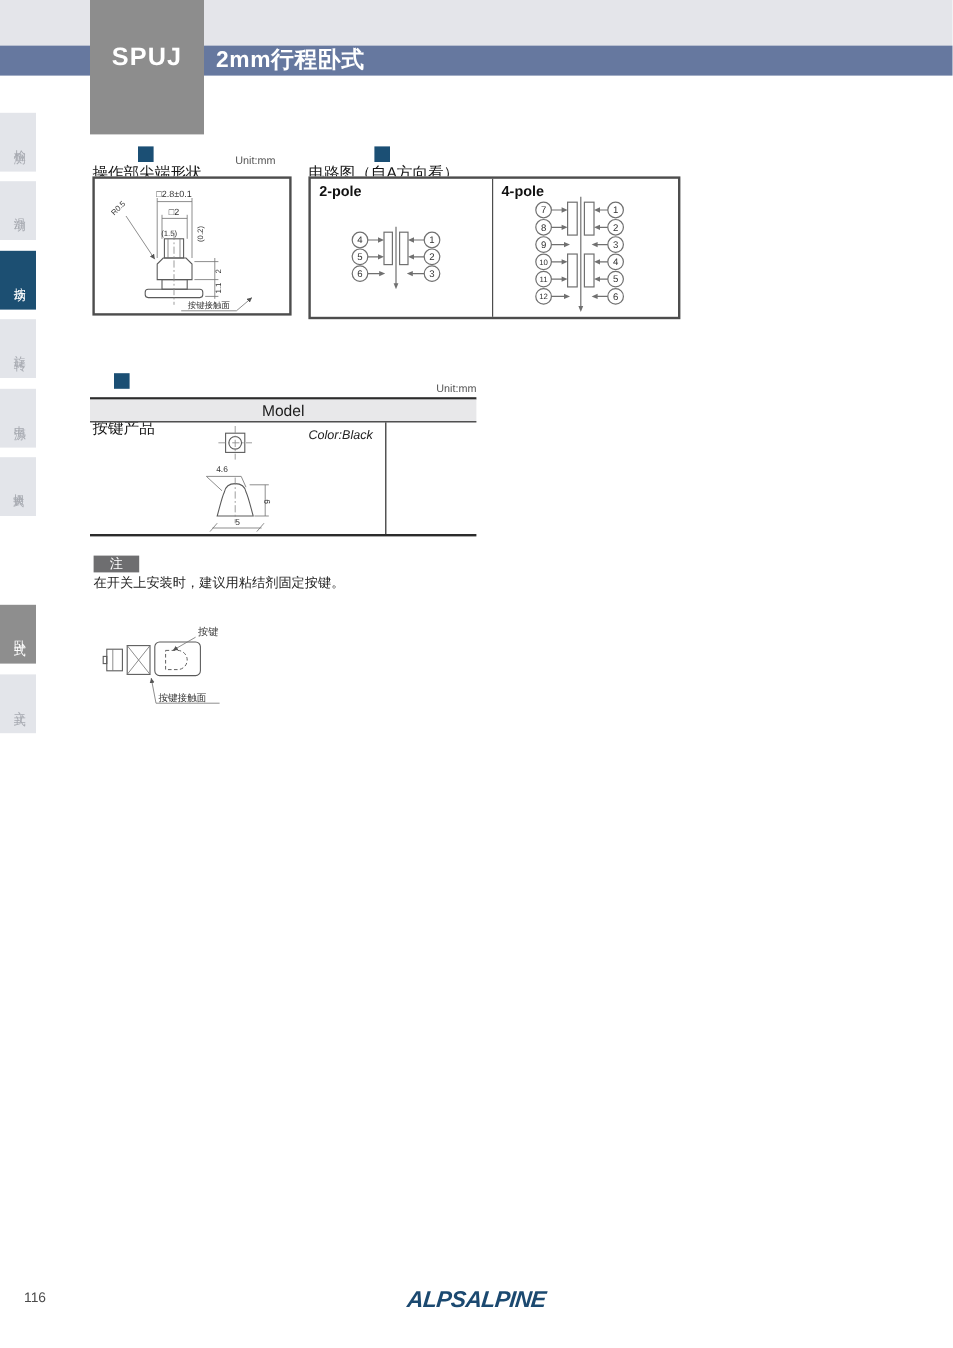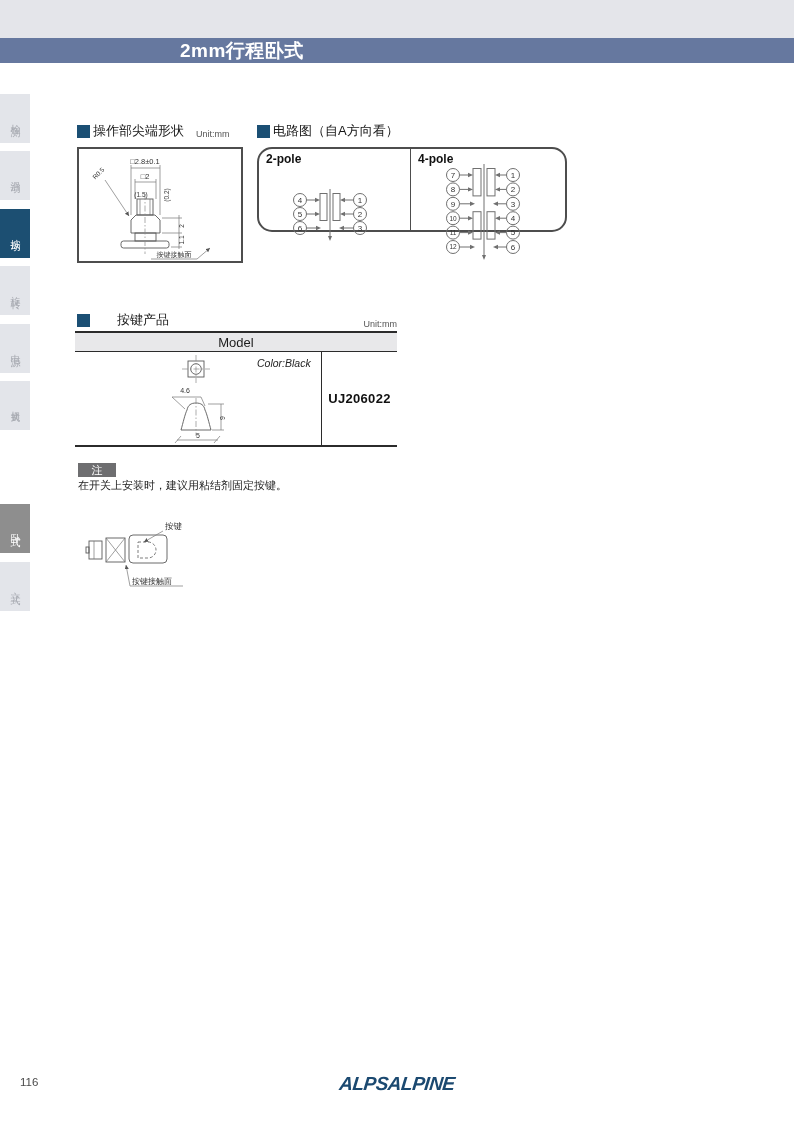"SPUJ" div.abs { html: none -> <div> <div>SPUJ</div> </div> }
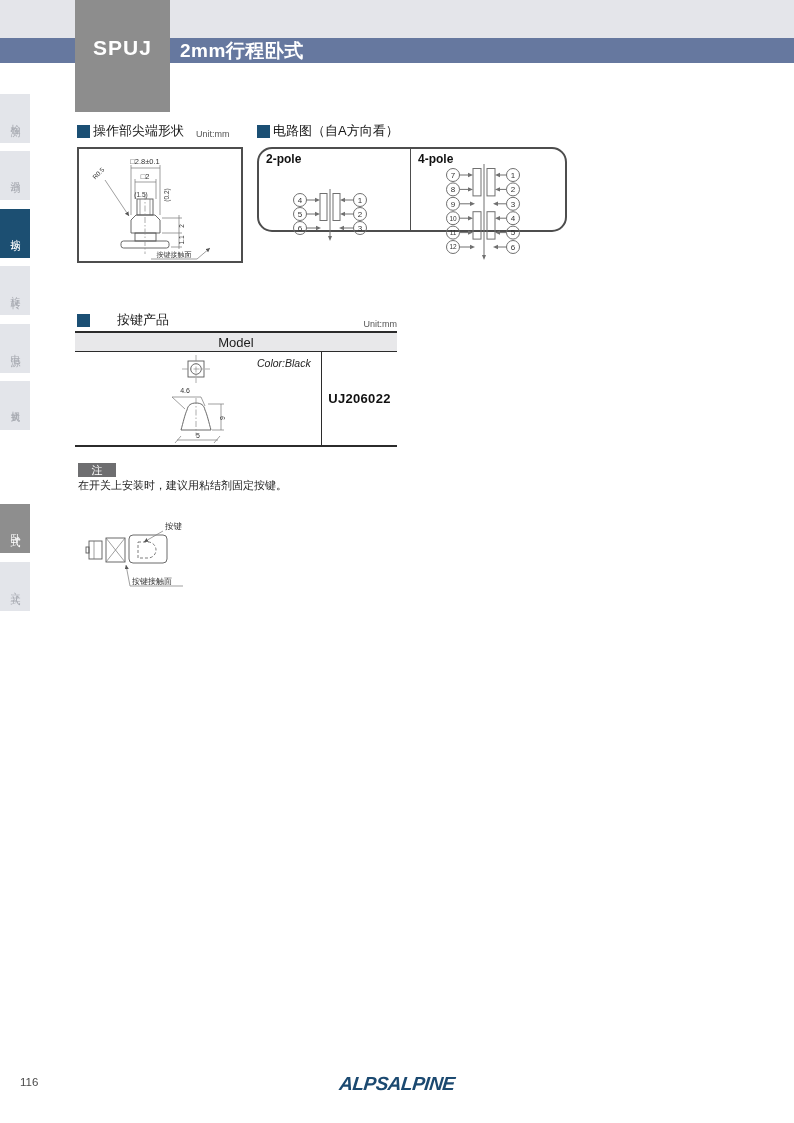"操作部尖端形状" .sec-title { flex-direction: none -> column }
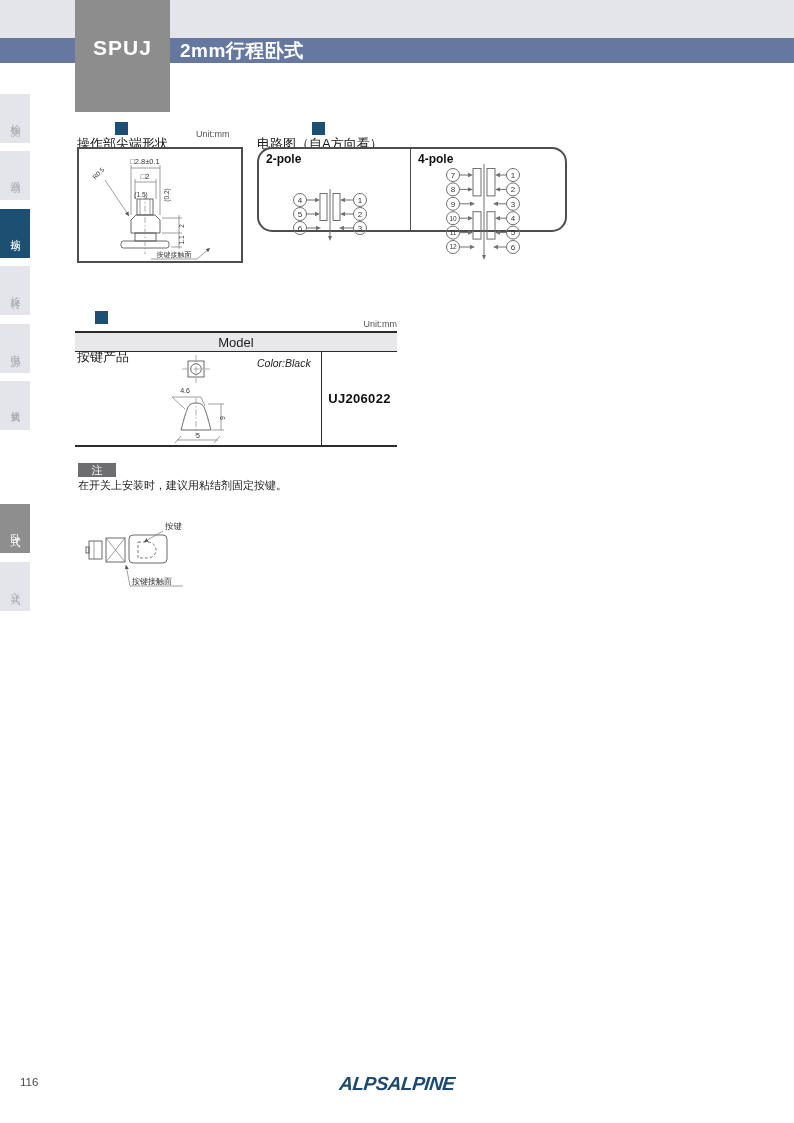"2-pole" div.abs { border-radius: 15px -> none; height: 85px -> 119px }
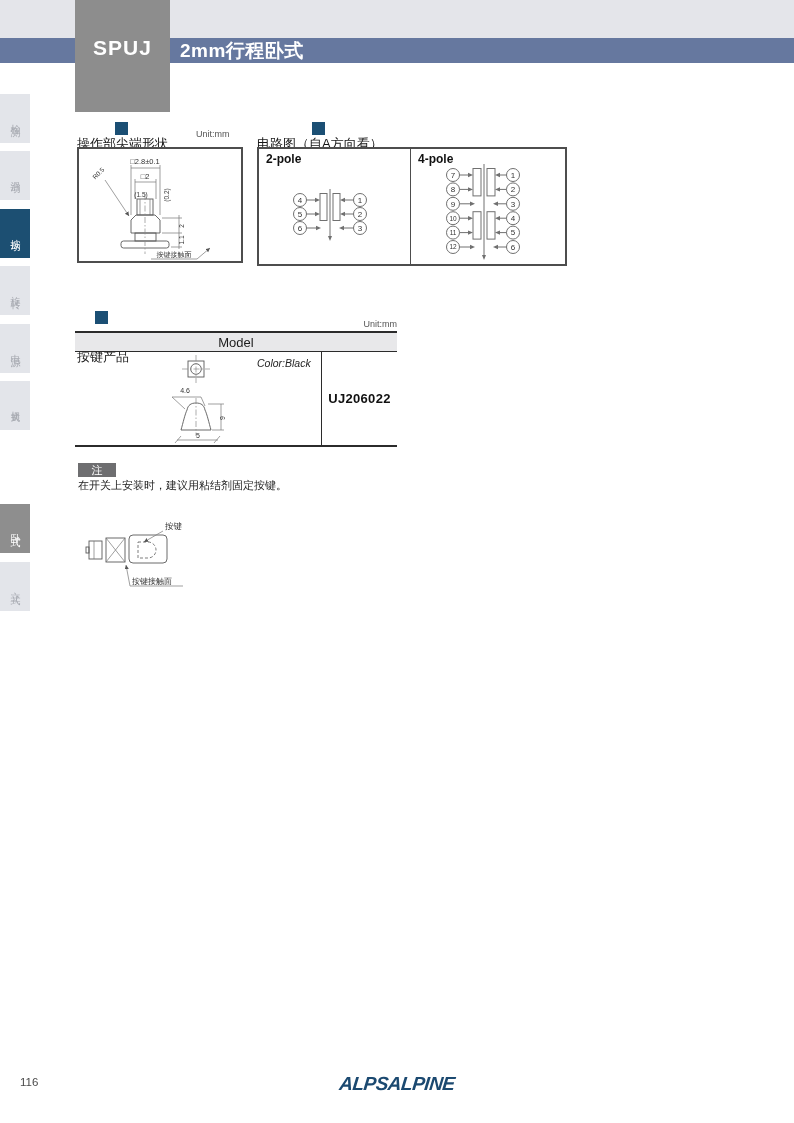"UJ206022" div.bc2 { html: <div> <span>UJ206022</span> </div> -> none }
